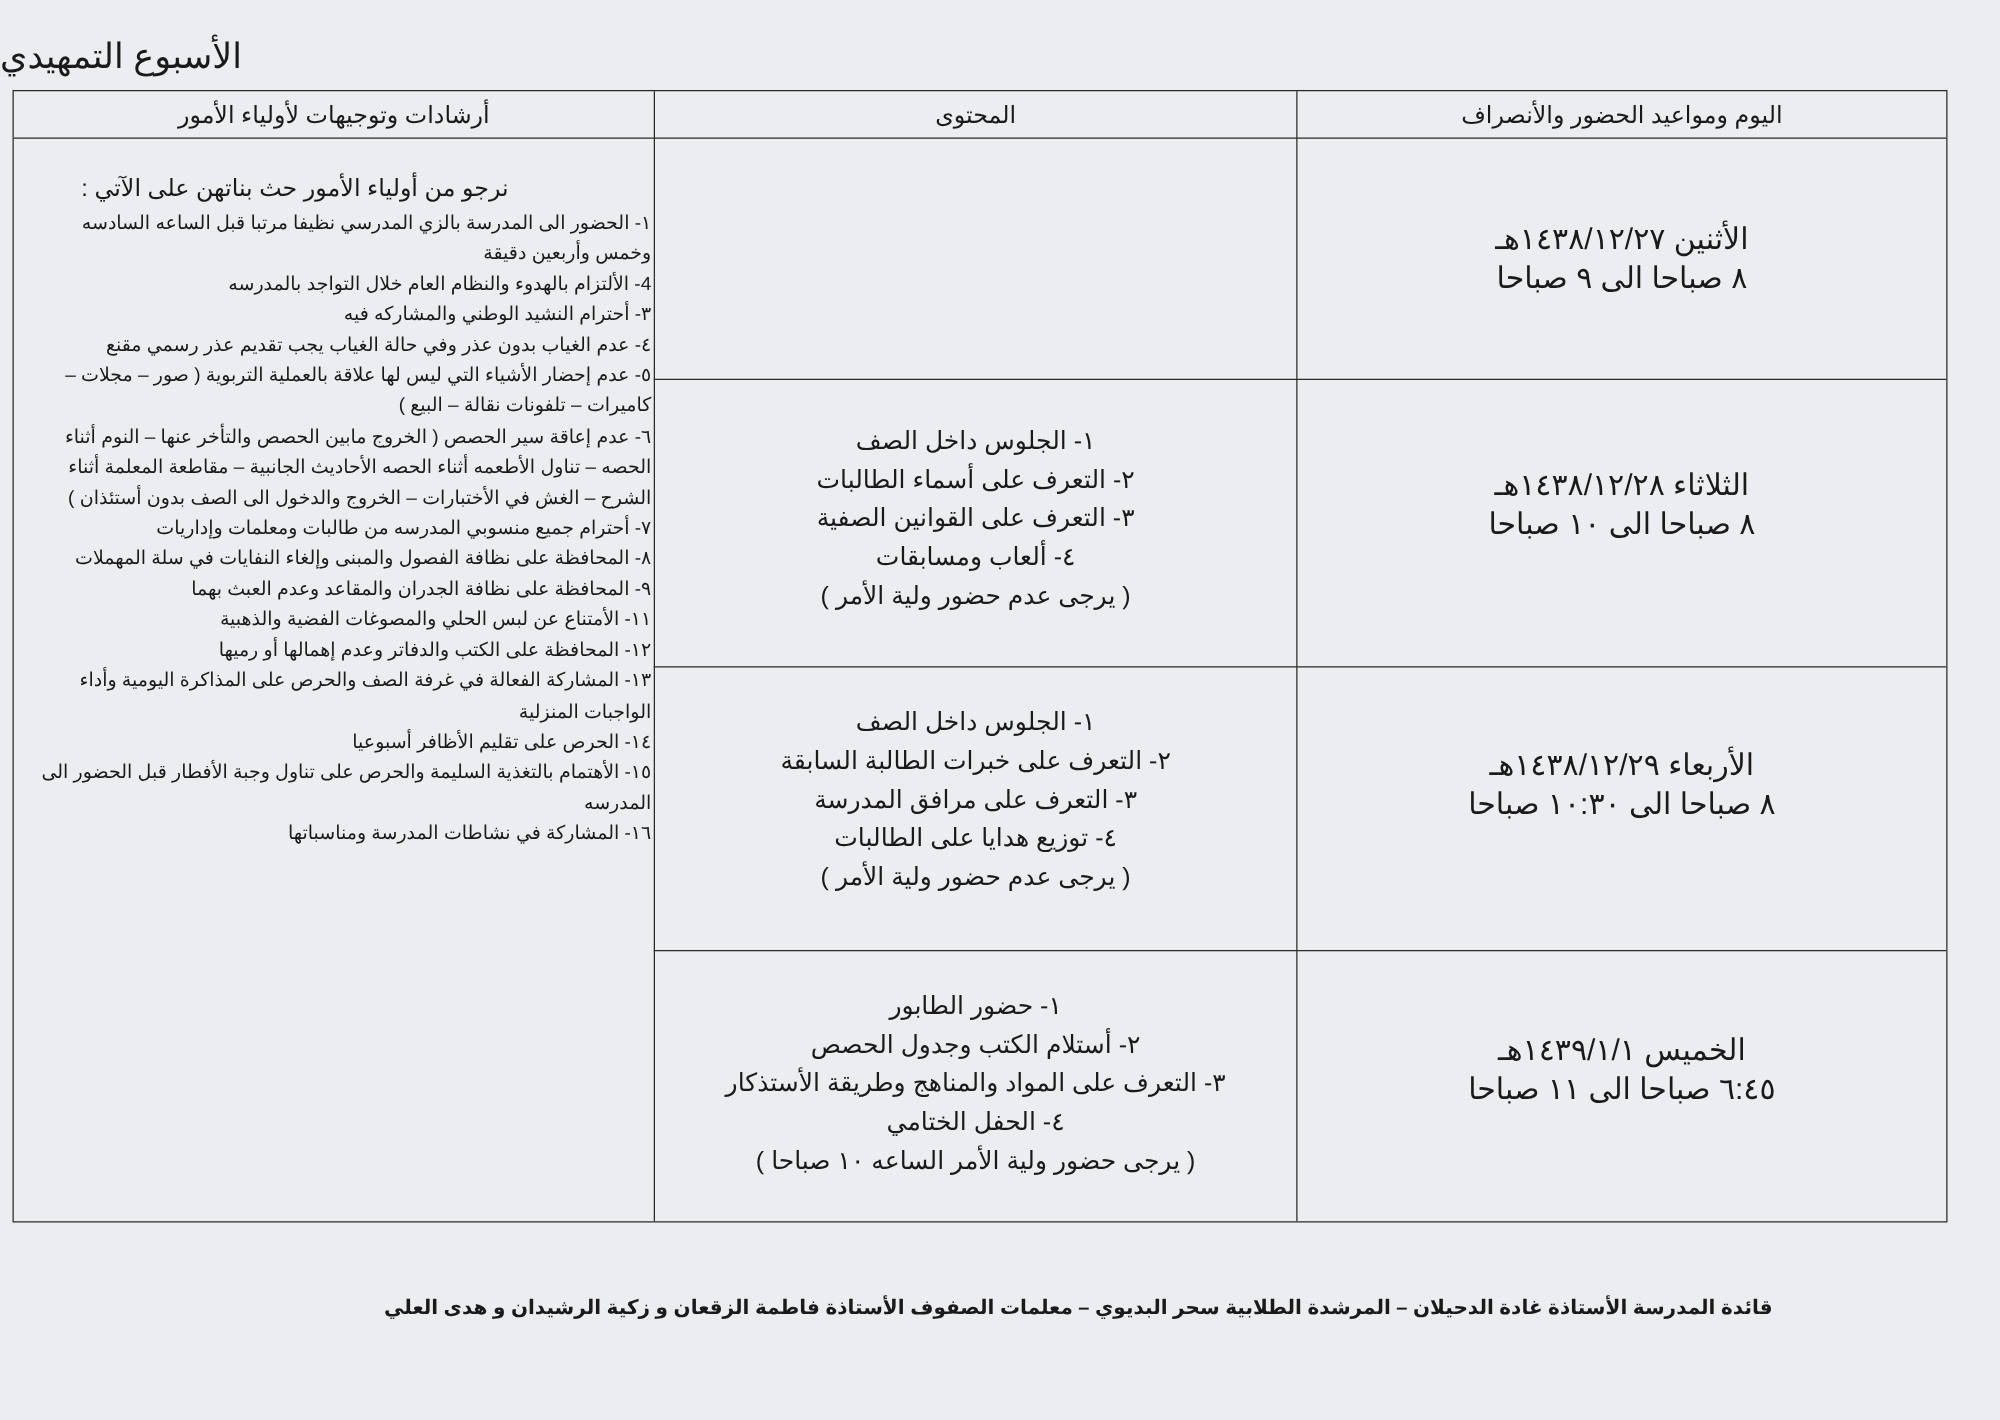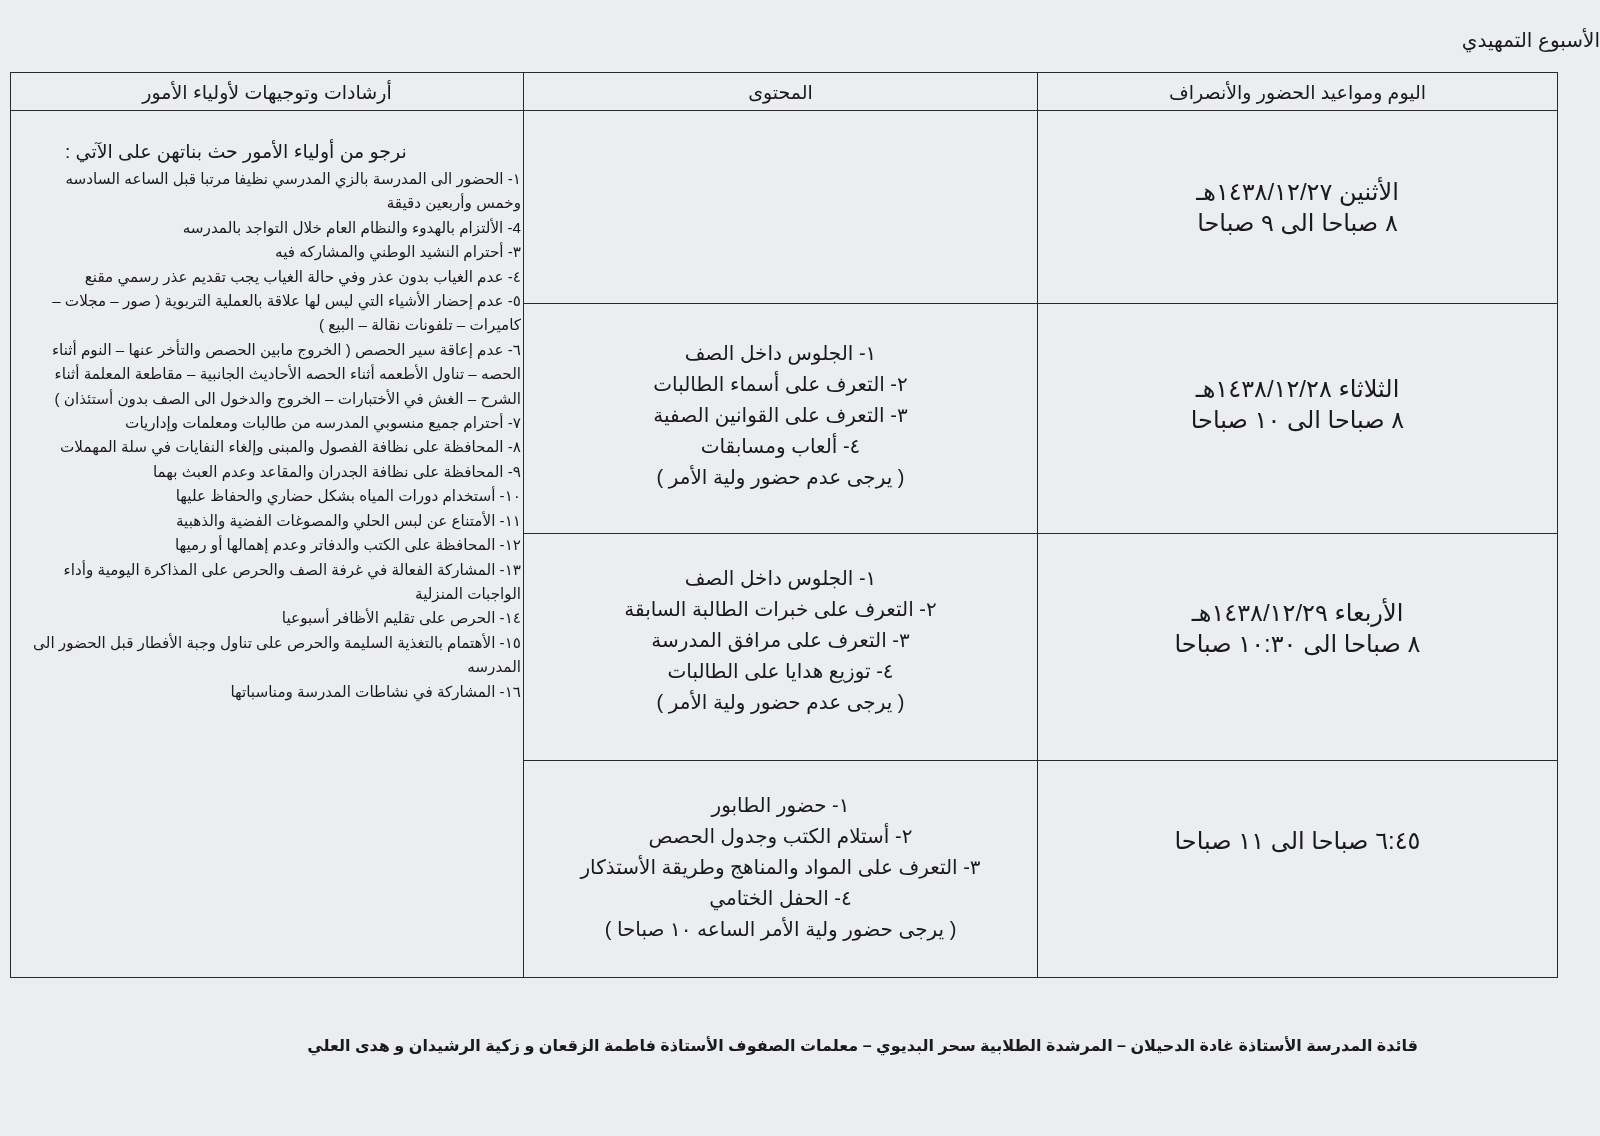"الأسبوع التمهيدي" .page-title { font-size: 20px -> 28px; text-align: right -> left }
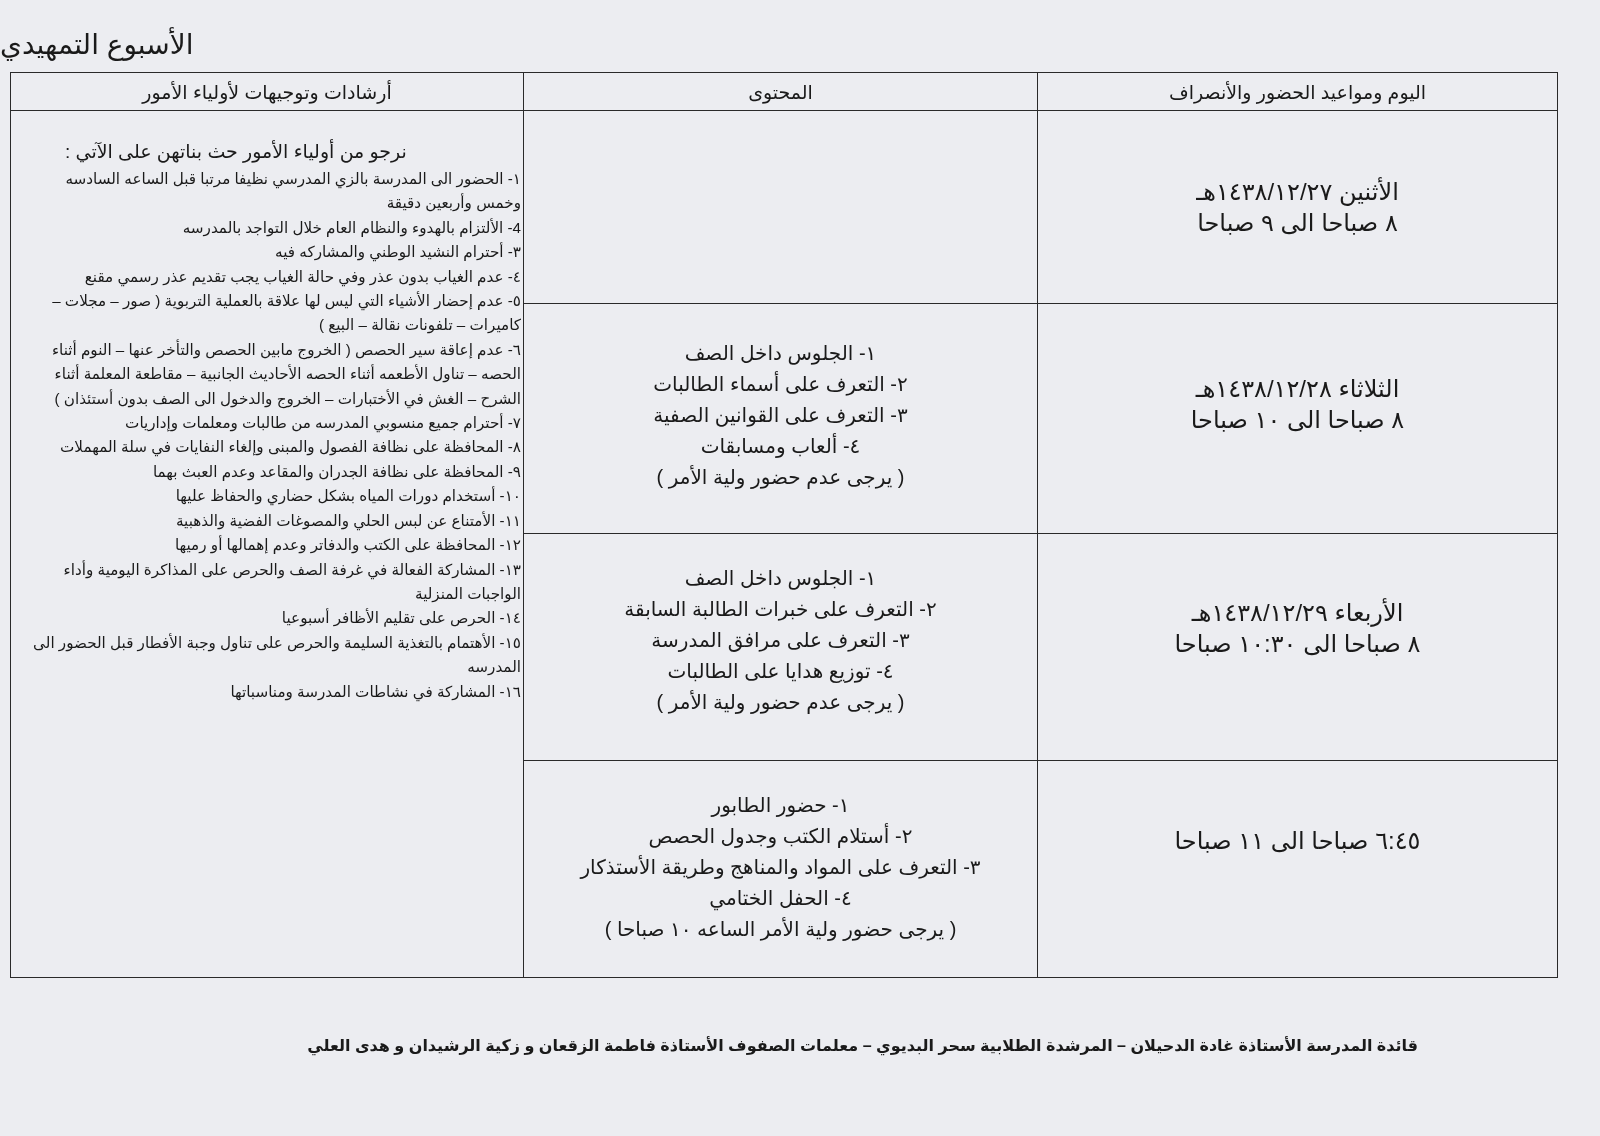"١٠- أستخدام دورات المياه بشكل" span.item { html: <span>١٠- أستخدام دورات المياه بشكل حضاري والحفاظ عليها</span> -> none }
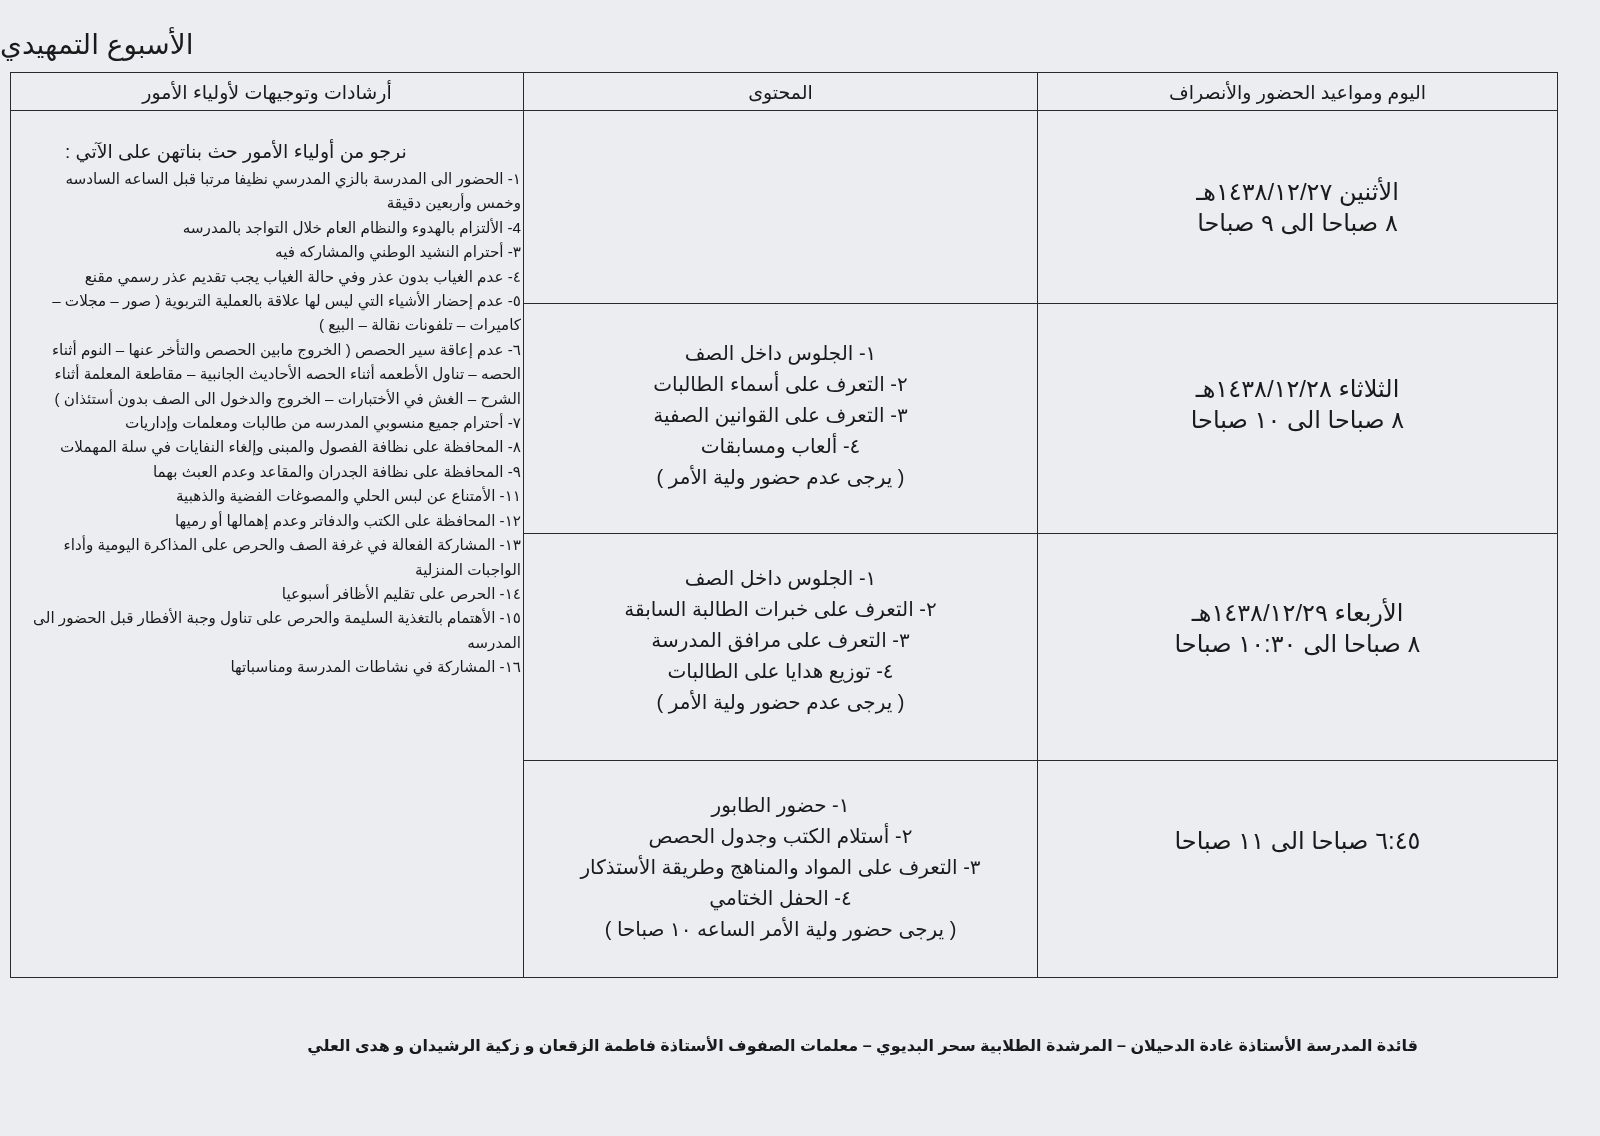"الخميس ١٤٣٩/١/١هـ" div { html: none -> <div>الخميس ١٤٣٩/١/١هـ</div> }
